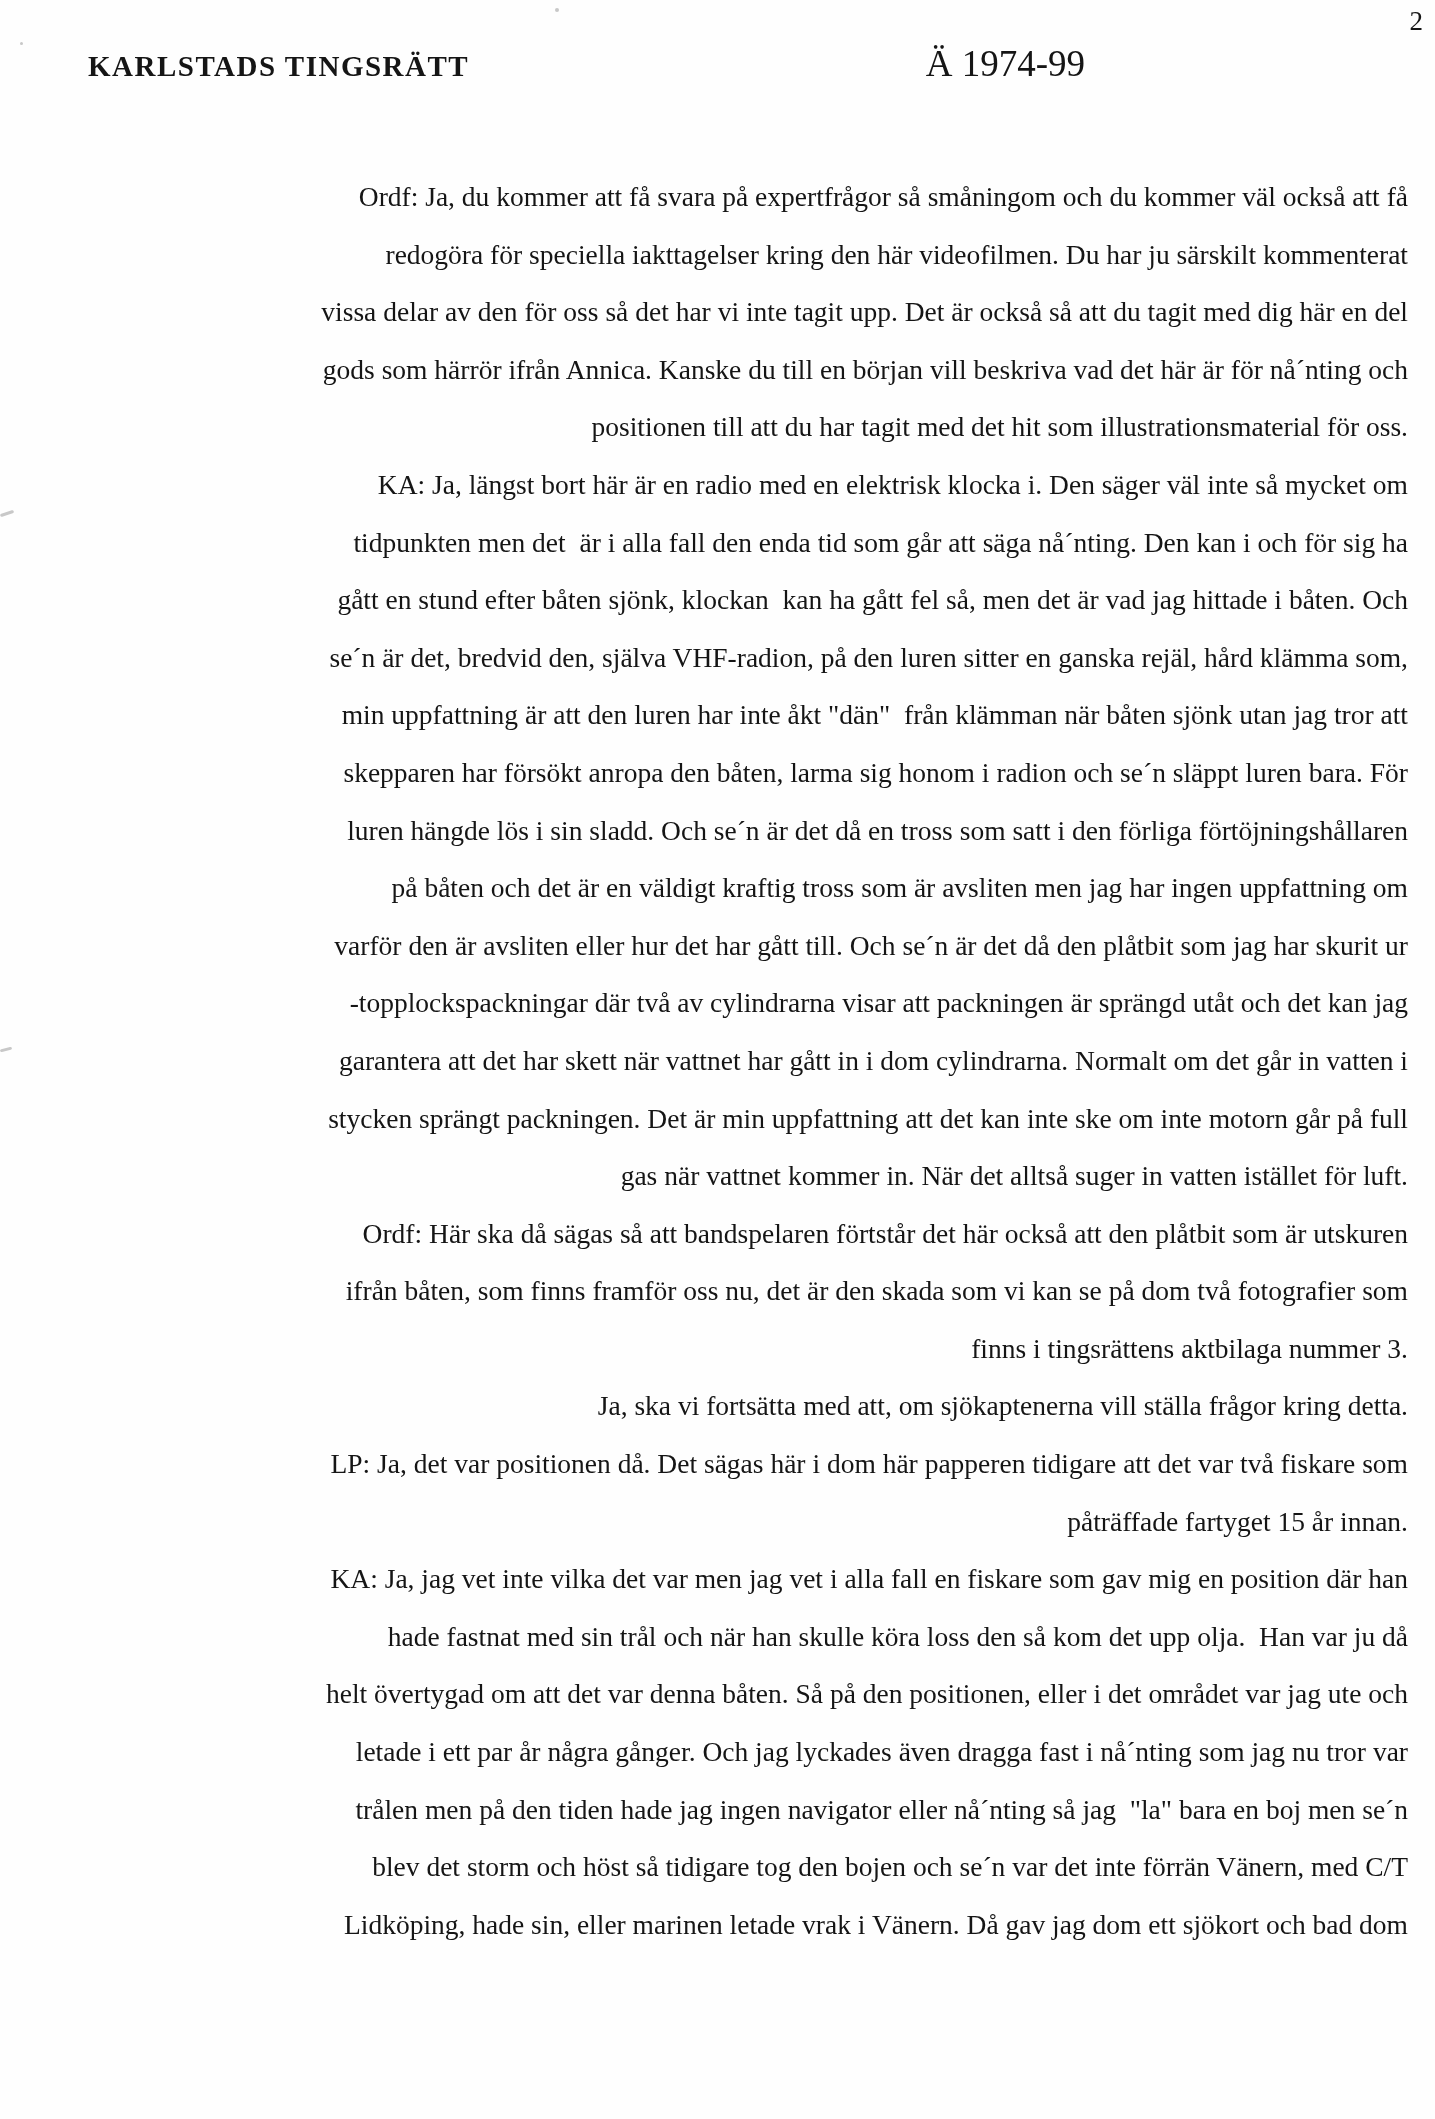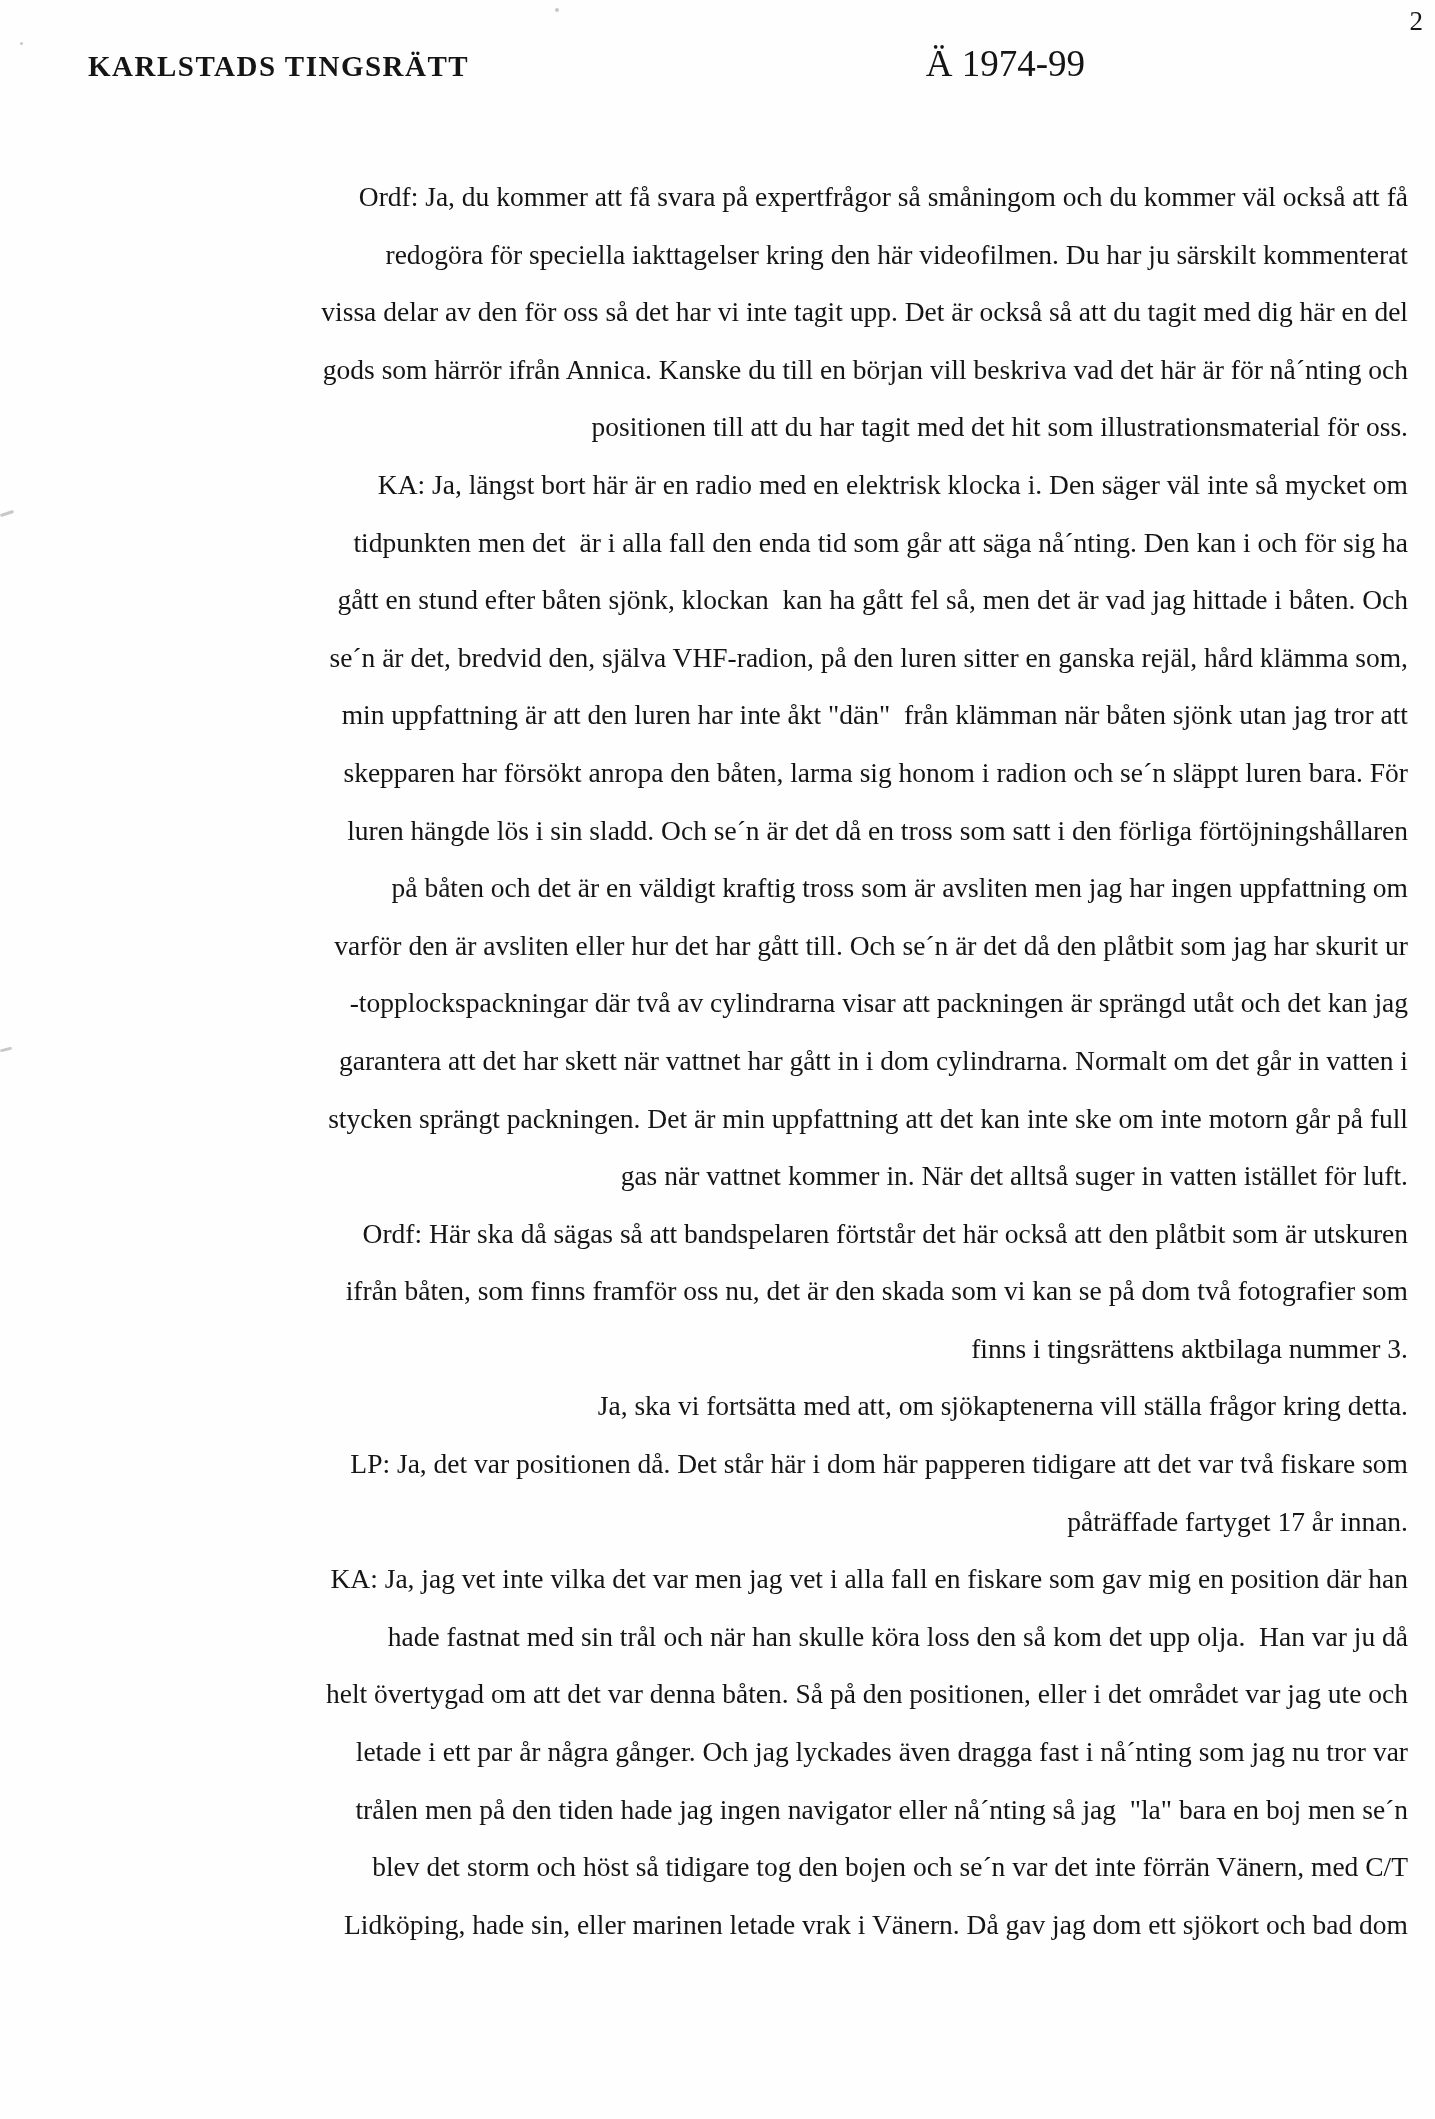"LP: Ja, det var positionen" div.line { text: står -> sägas }
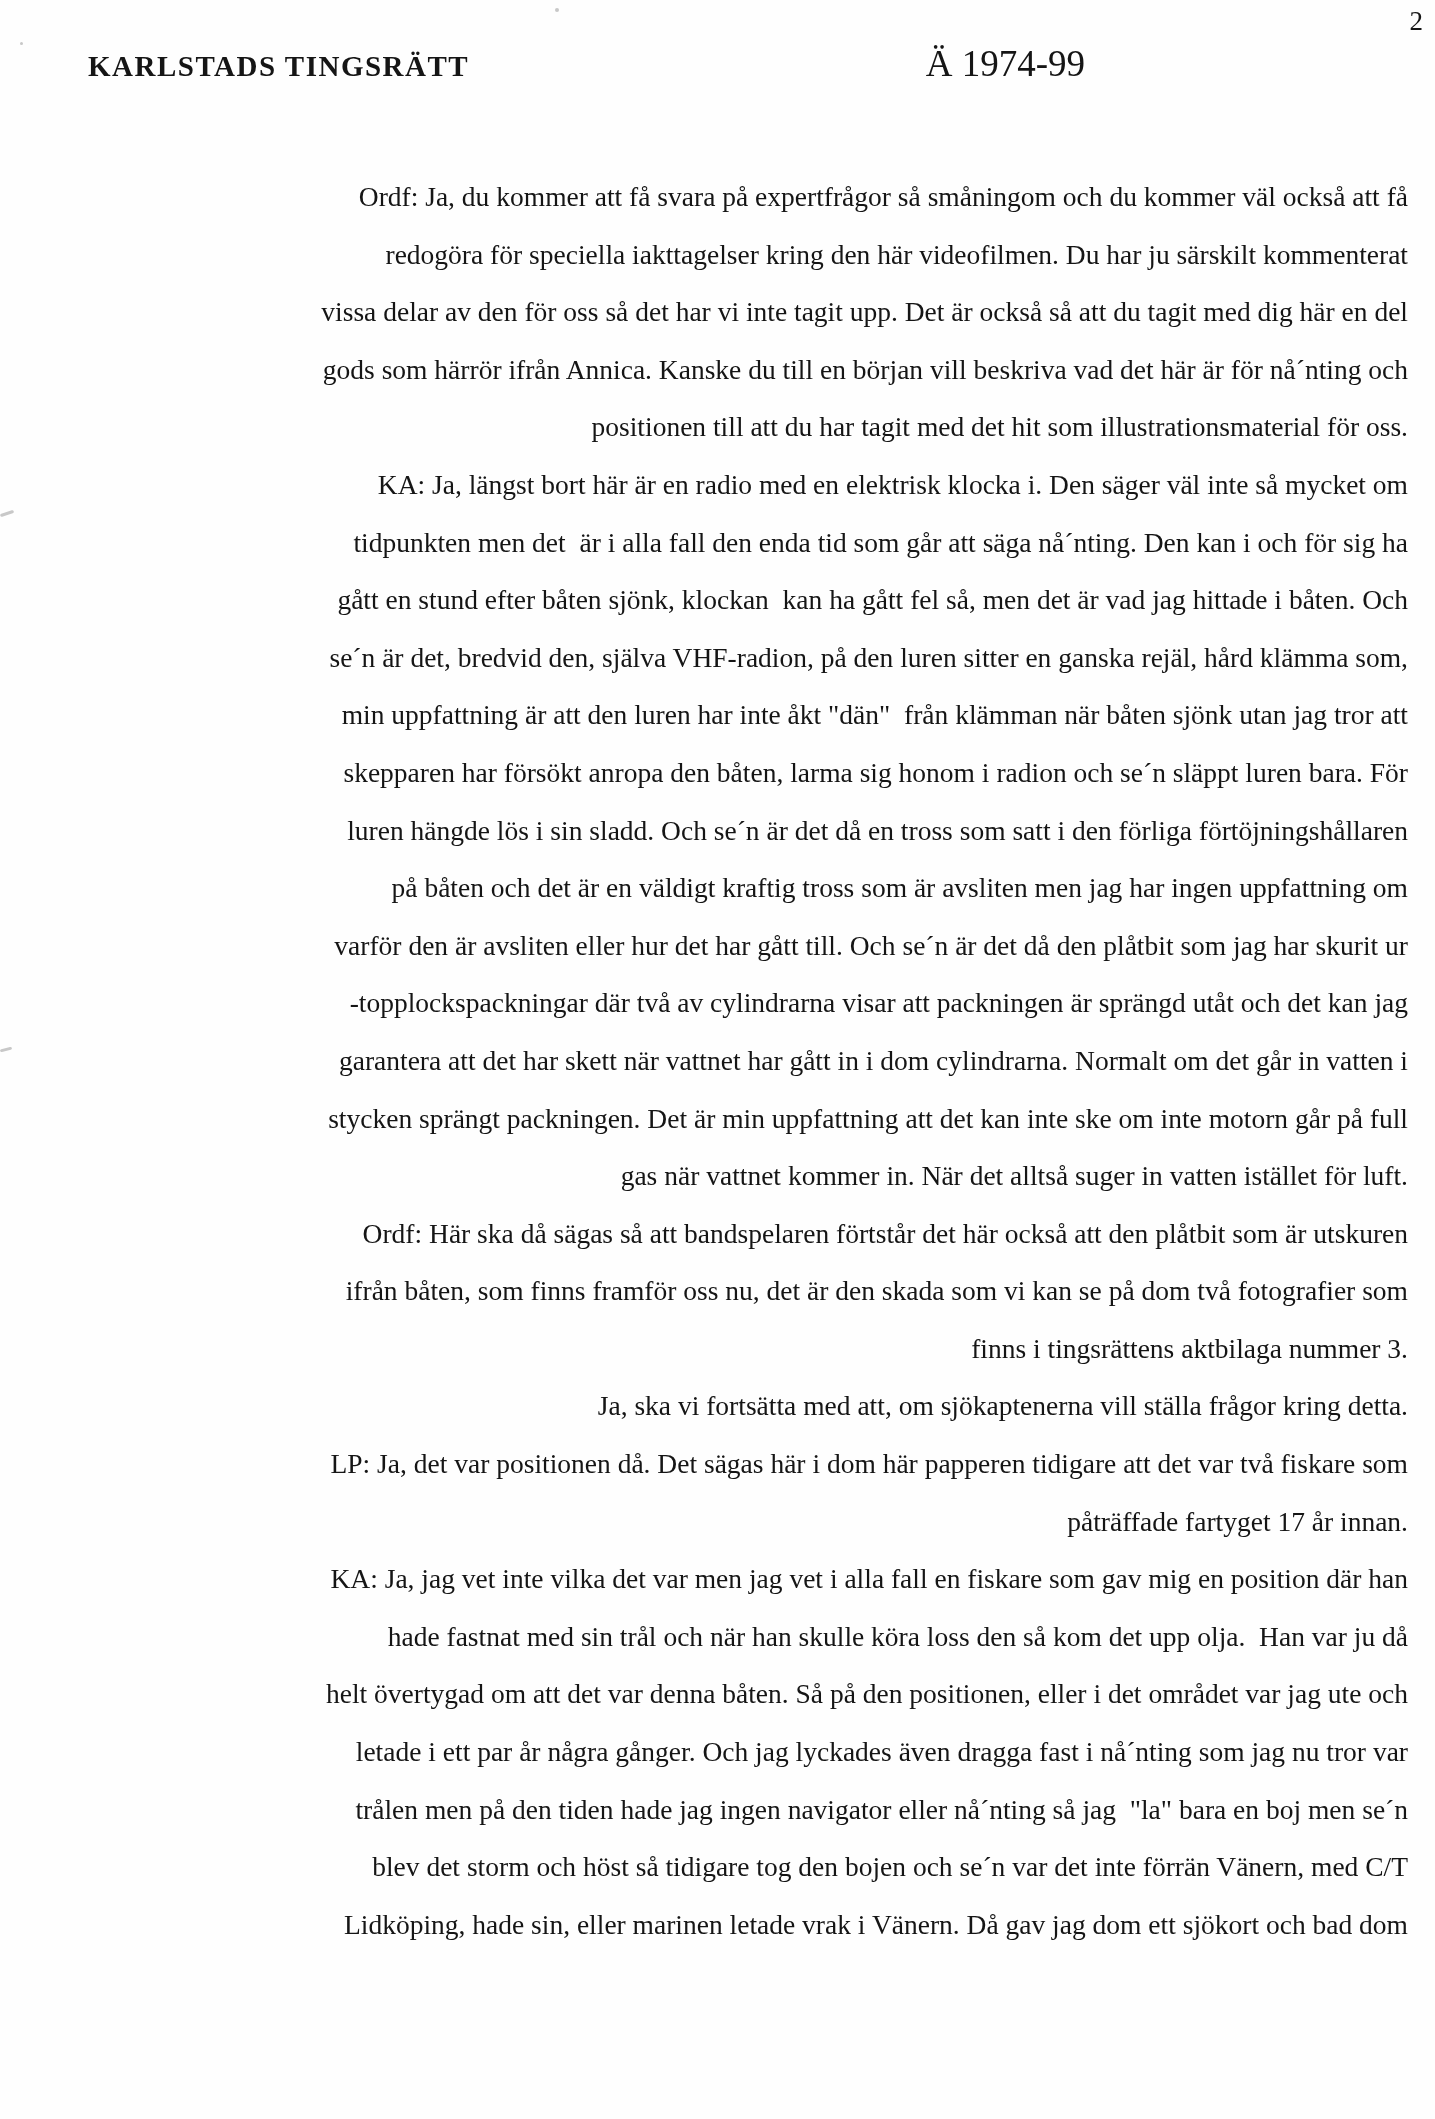"påträffade fartyget 17 år innan." div.line { text: 17 -> 15 }
